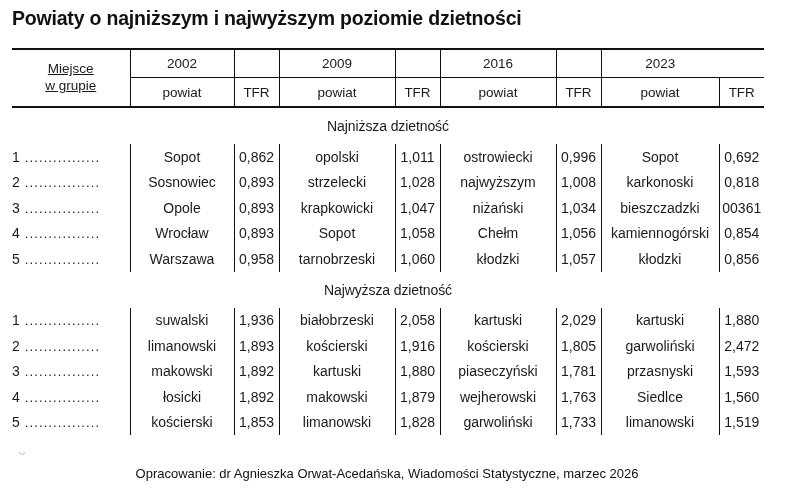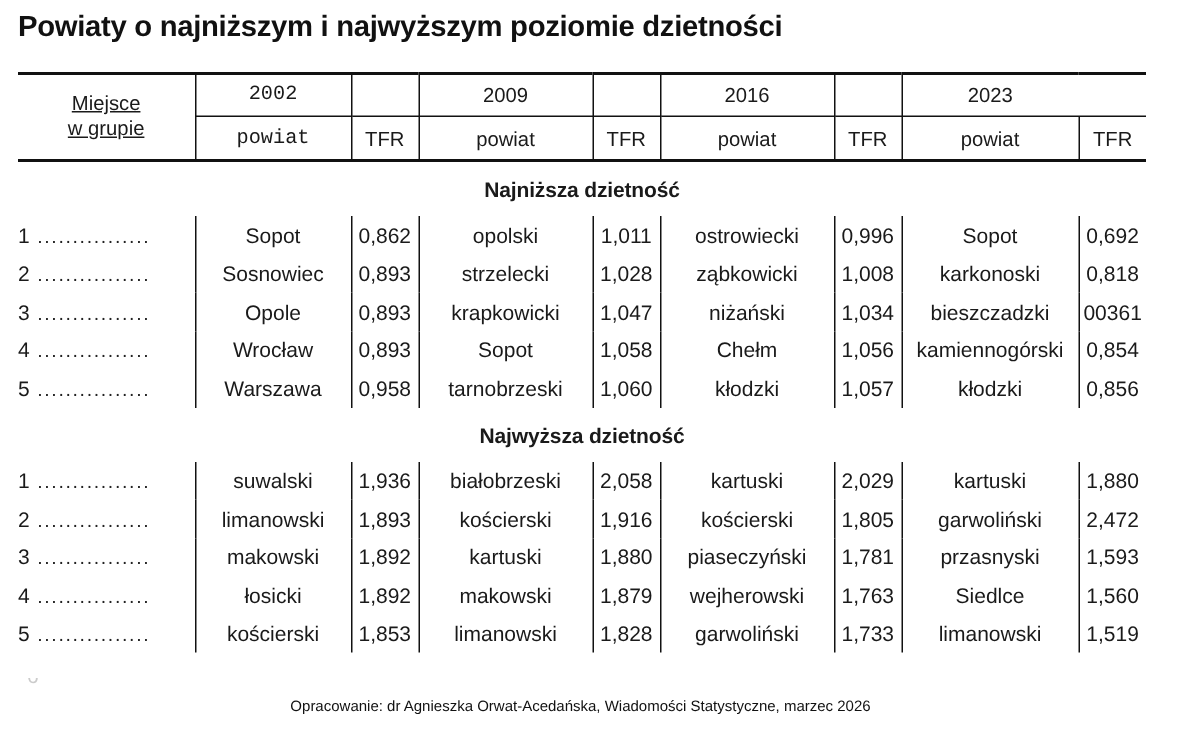"2002" td.vline-l { font-family: Liberation Mono, monospace -> none }
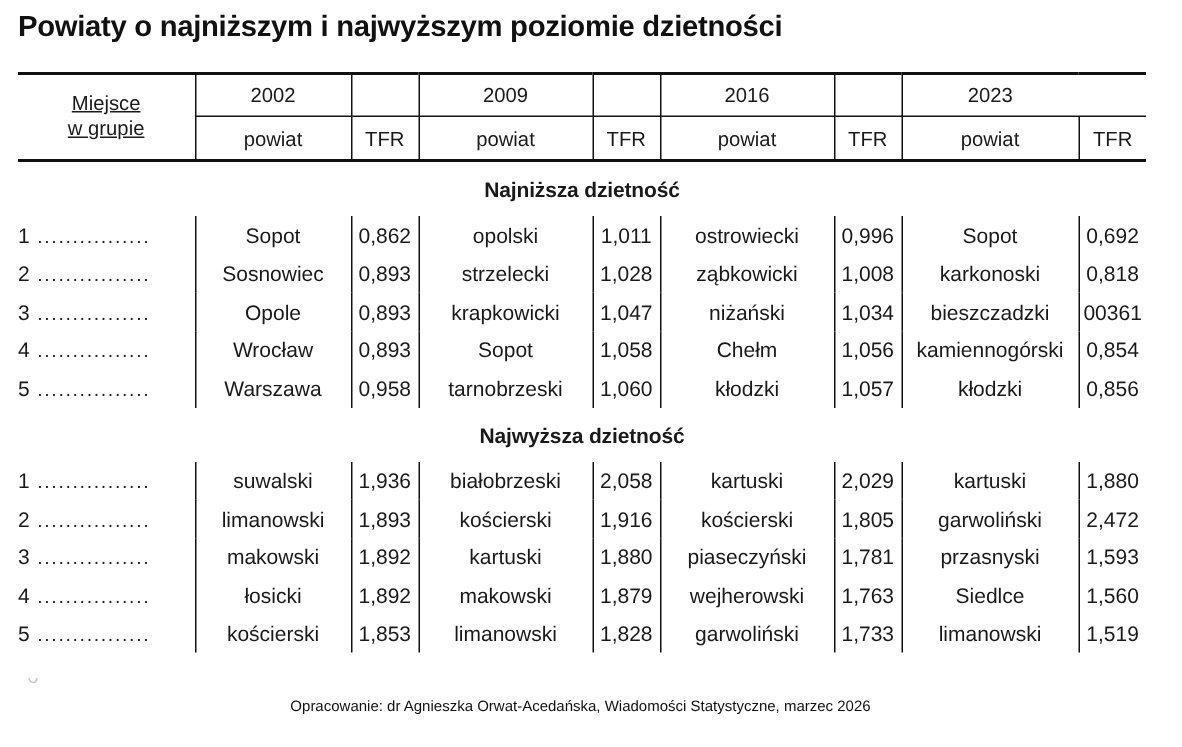"Najniższa dzietność" tr.section-head td { font-weight: bold -> normal }
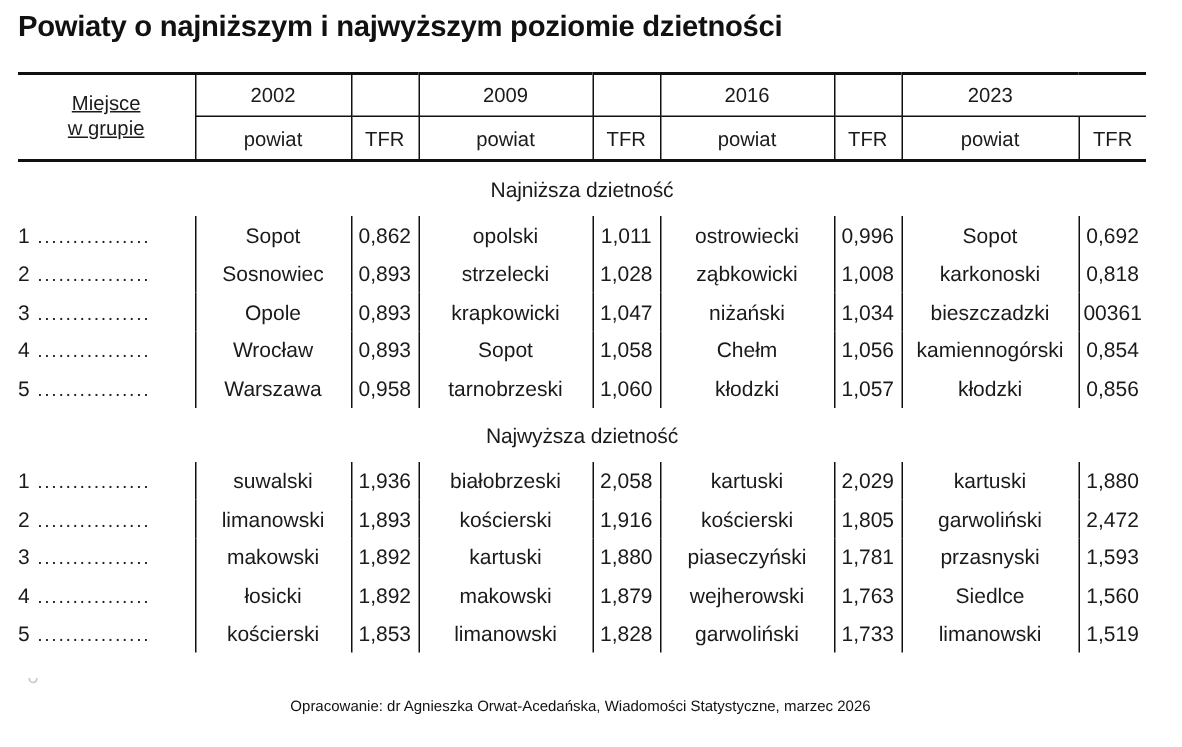"ząbkowicki" td.pow-cell { text: ząbkowicki -> najwyższym }
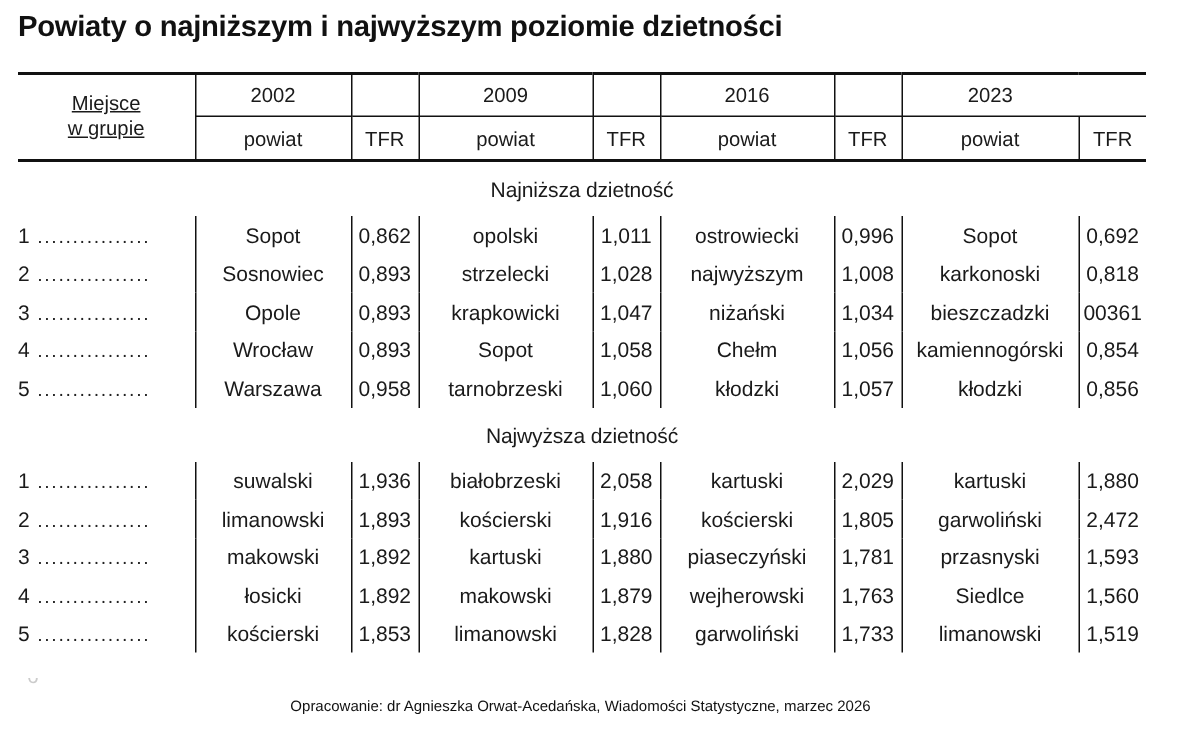"Opracowanie: dr Agnieszka" .footer { font-size: 10px -> 13px }
